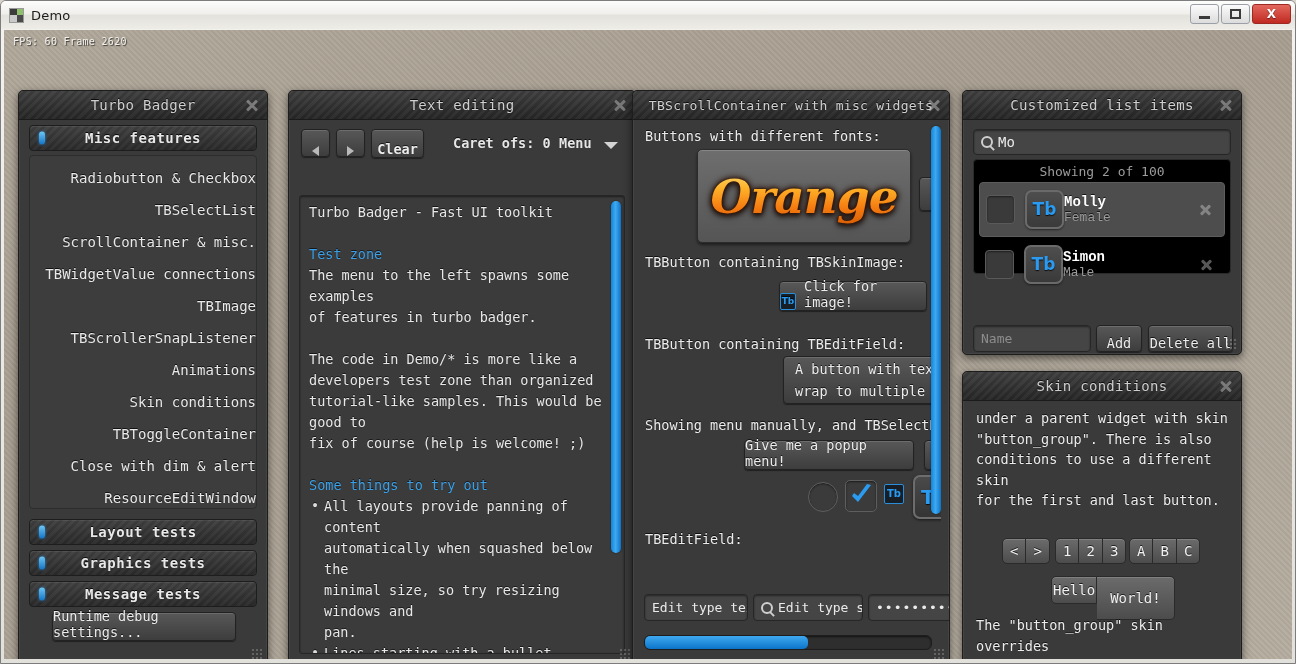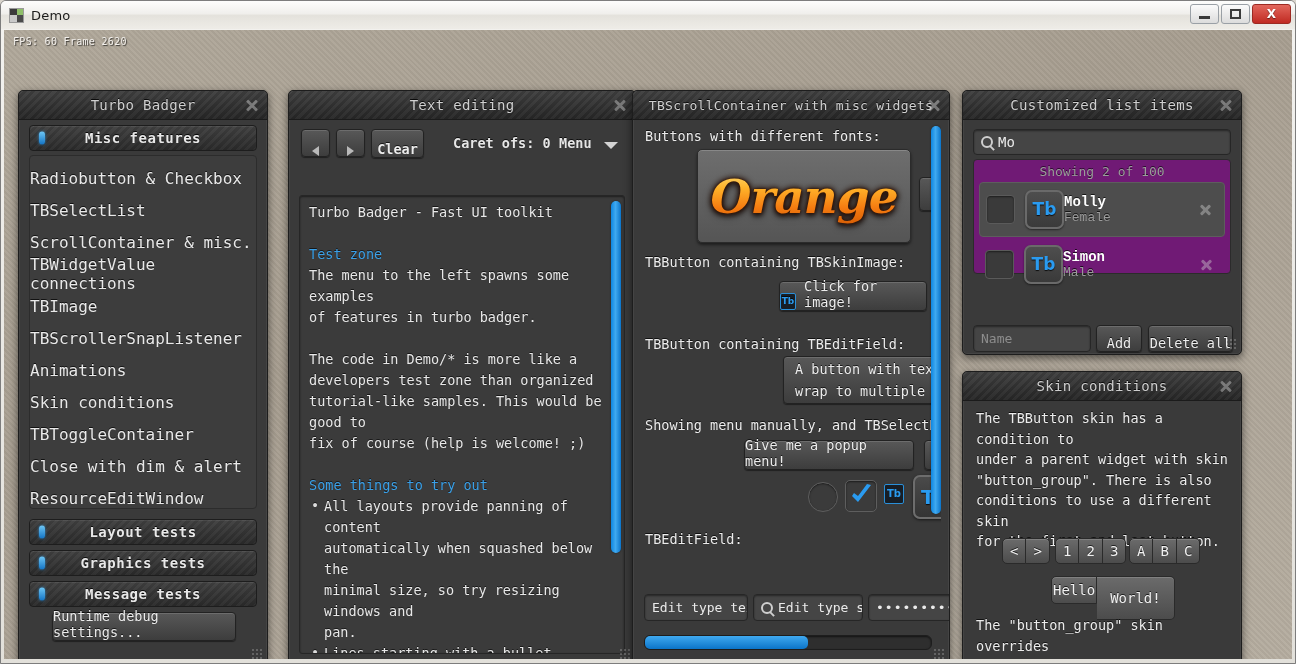"Radiobutton & Checkbox" .menu-item { font-size: 16px -> 14px; justify-content: flex-start -> flex-end }
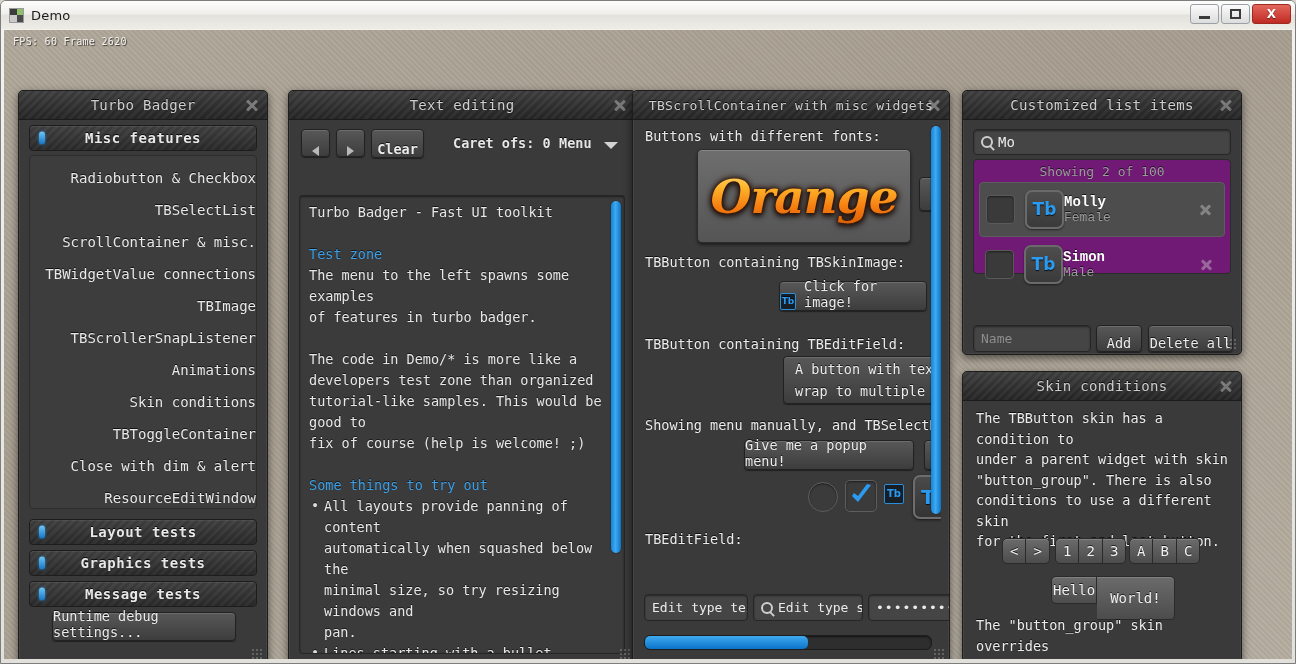"Showing 2 of 100" #list-box { background: #701a75 -> #000000 }
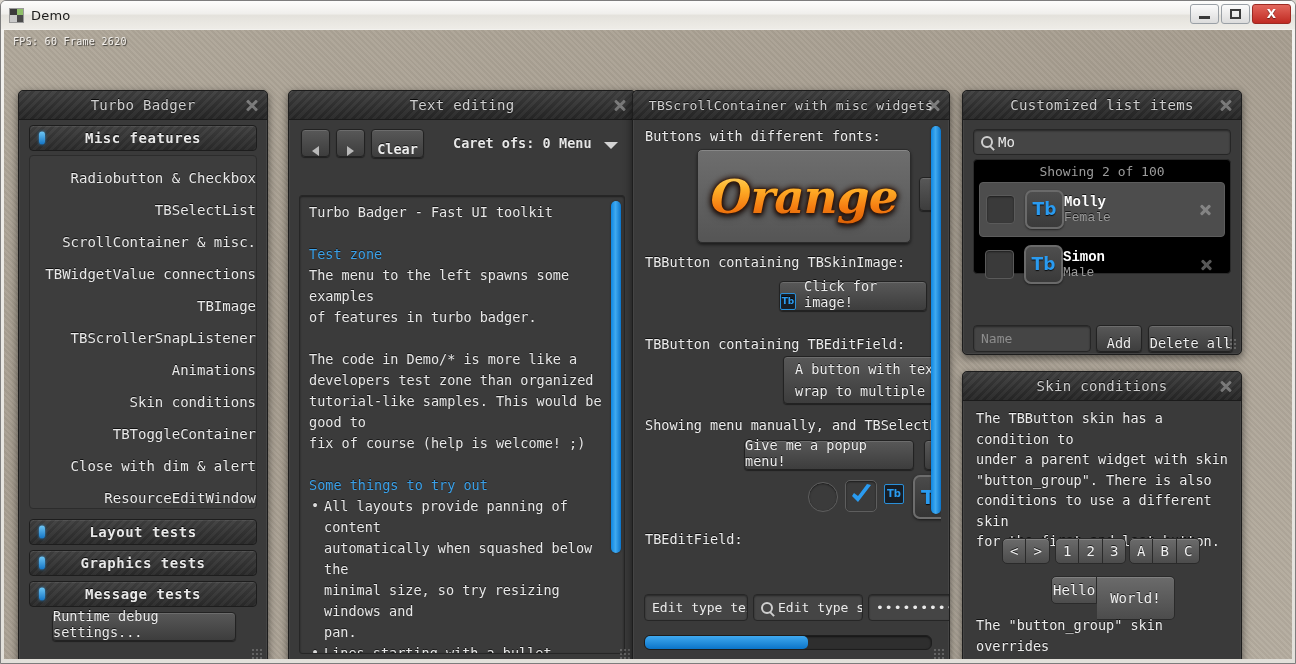"The TBButton skin has a" div { html: <div>The TBButton skin has a condition to</div> -> none }
